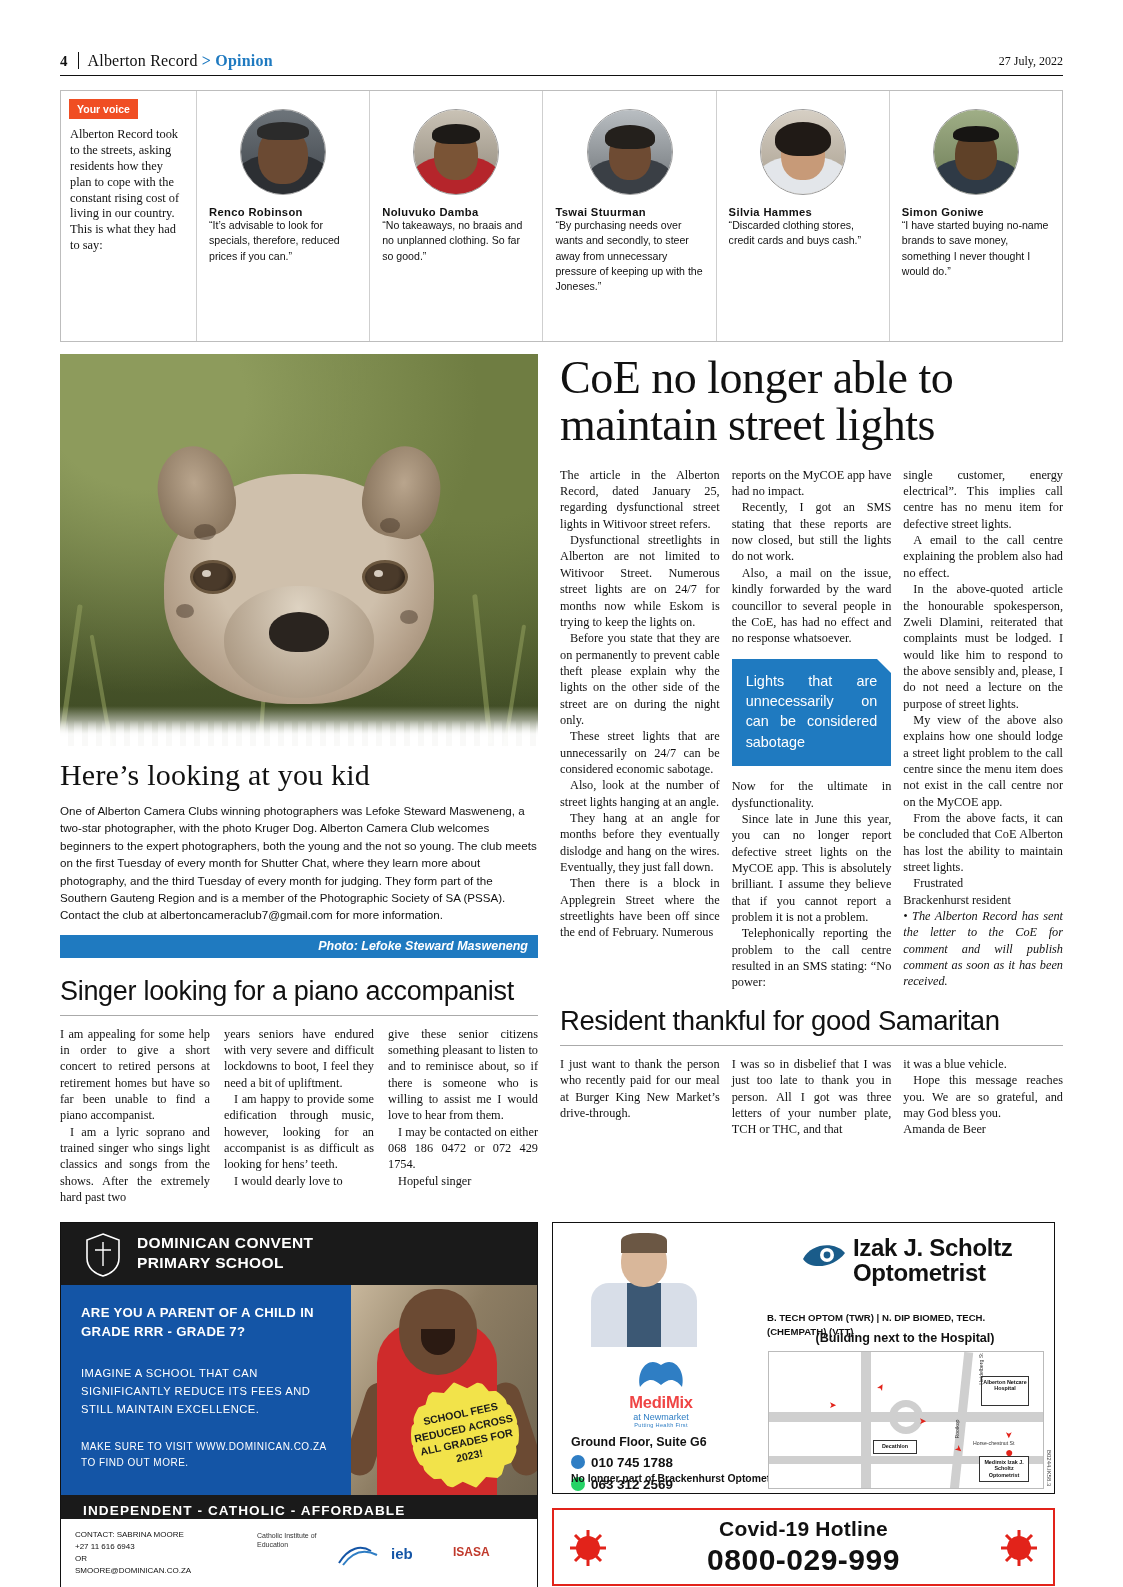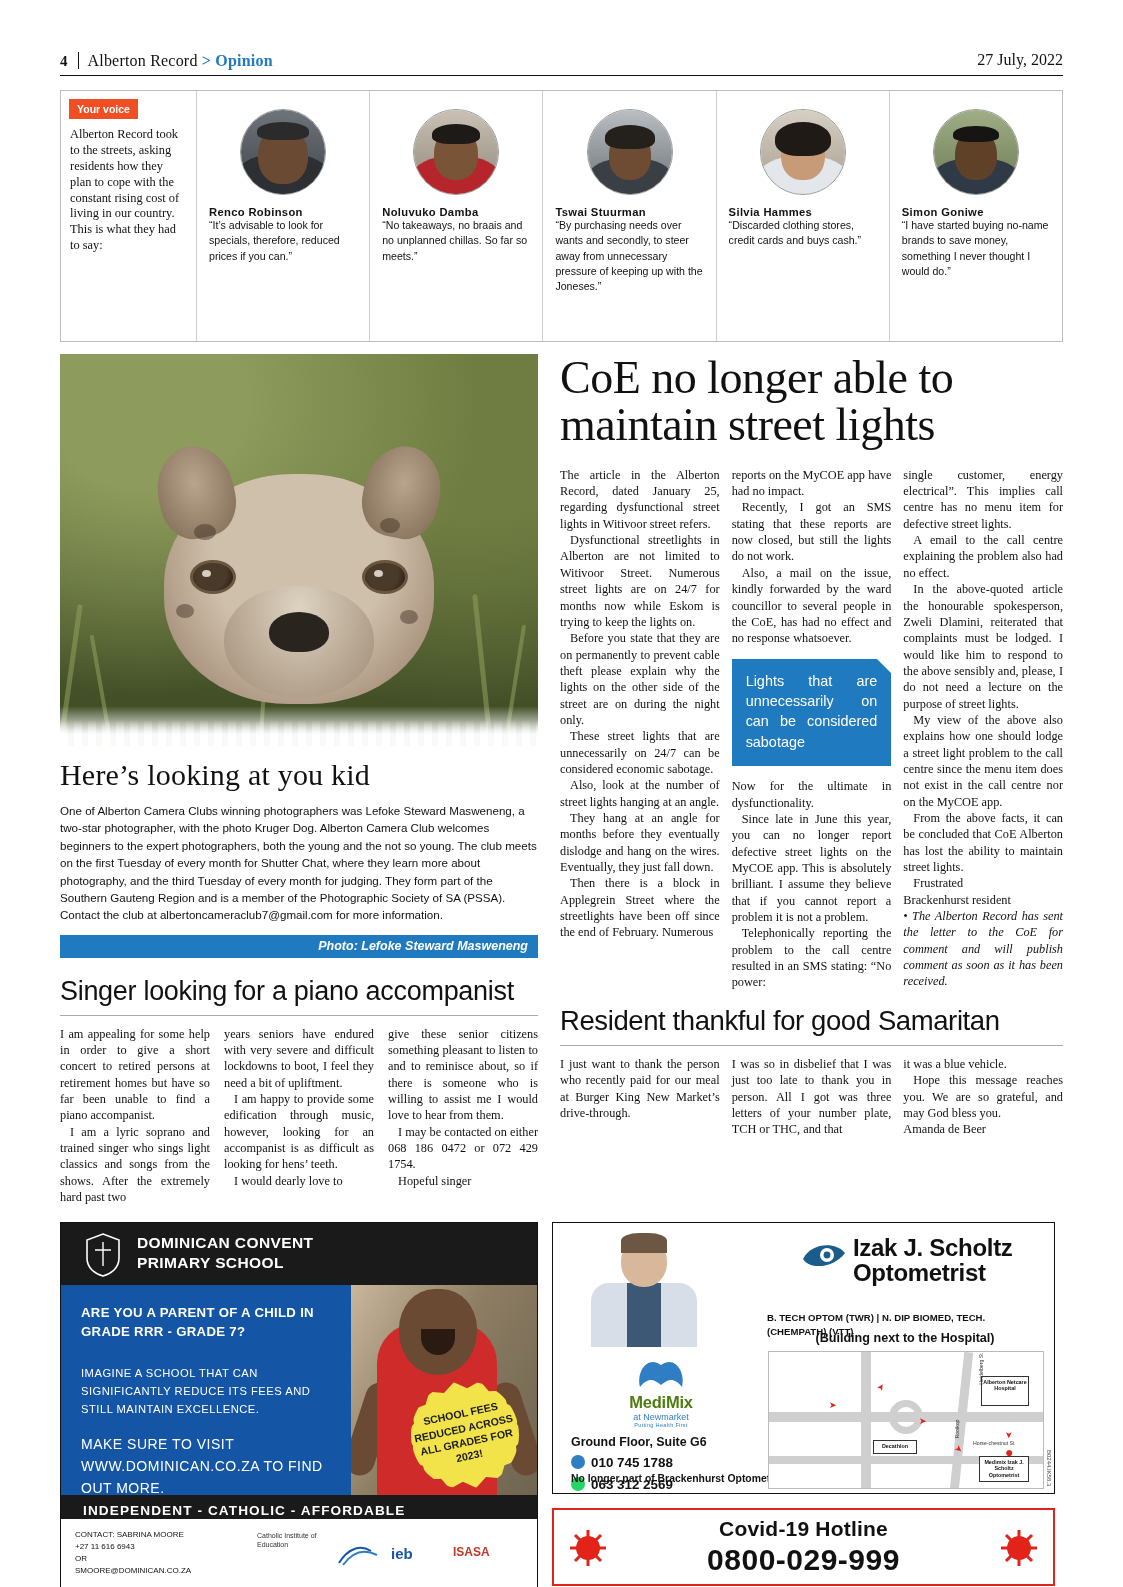"27 July, 2022" .mast-date { font-size: 16px -> 12px }
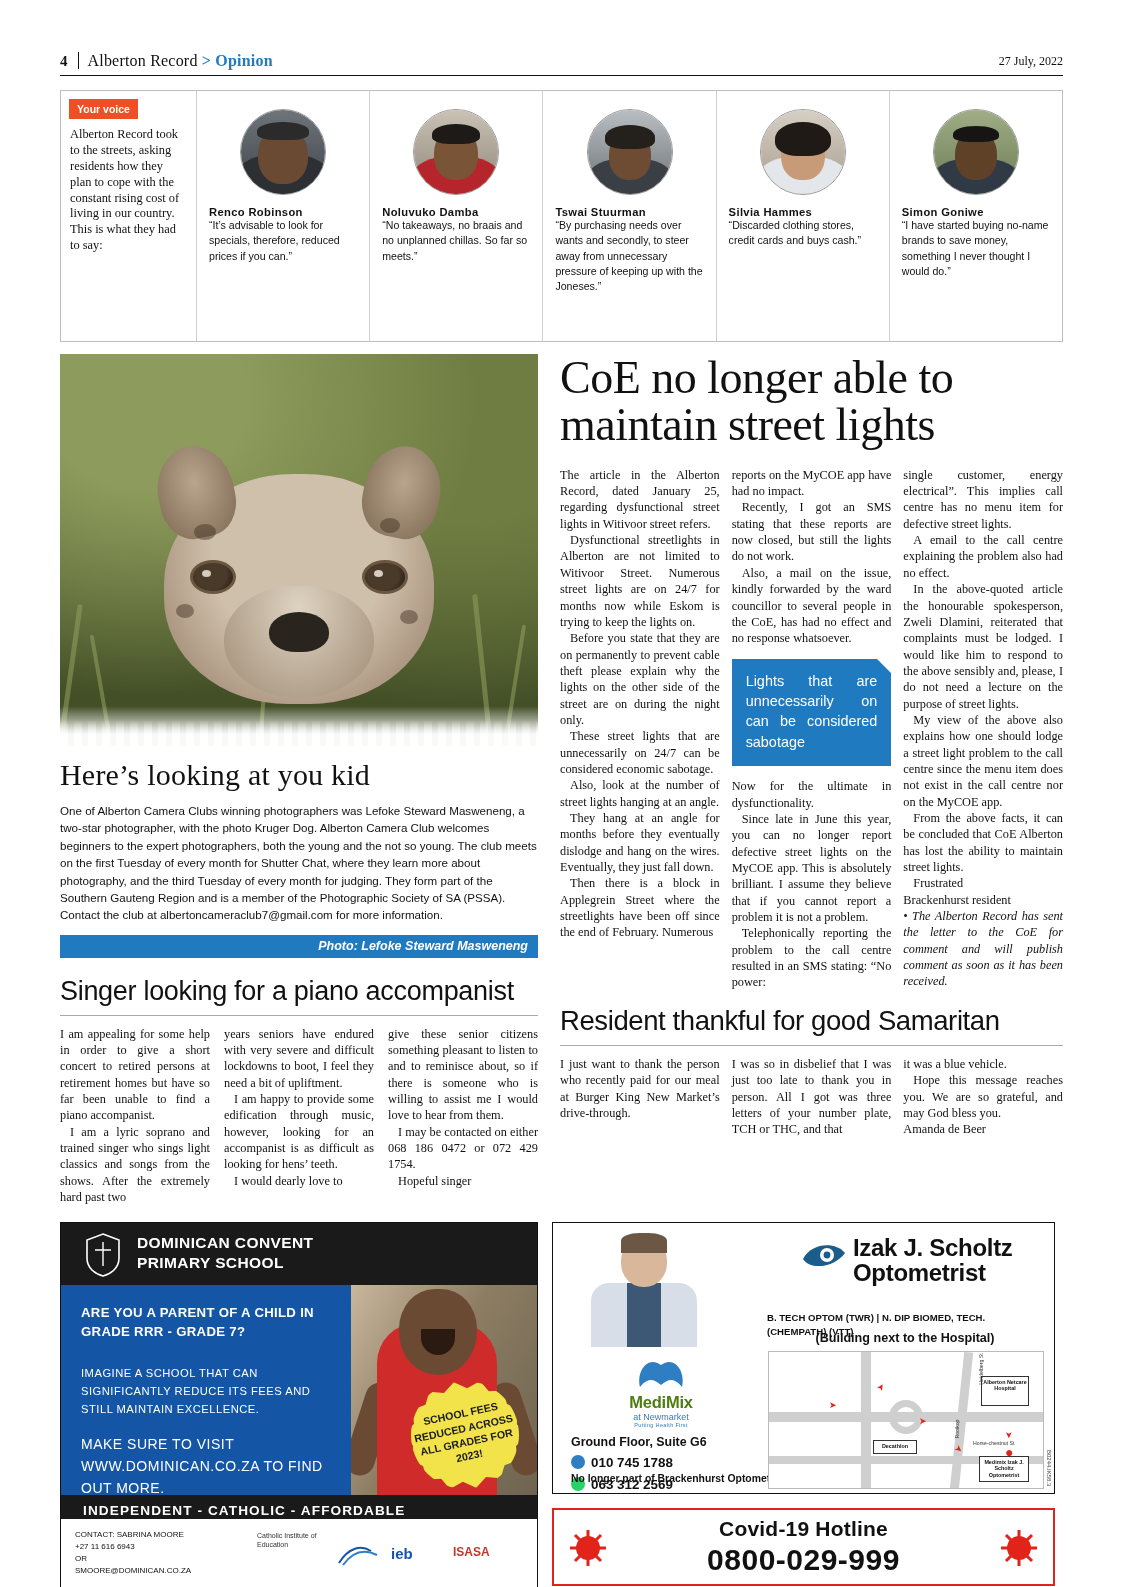"“No takeaways, no braais and" div.person-quote { text: chillas. So far so meets -> clothing. So far so good }
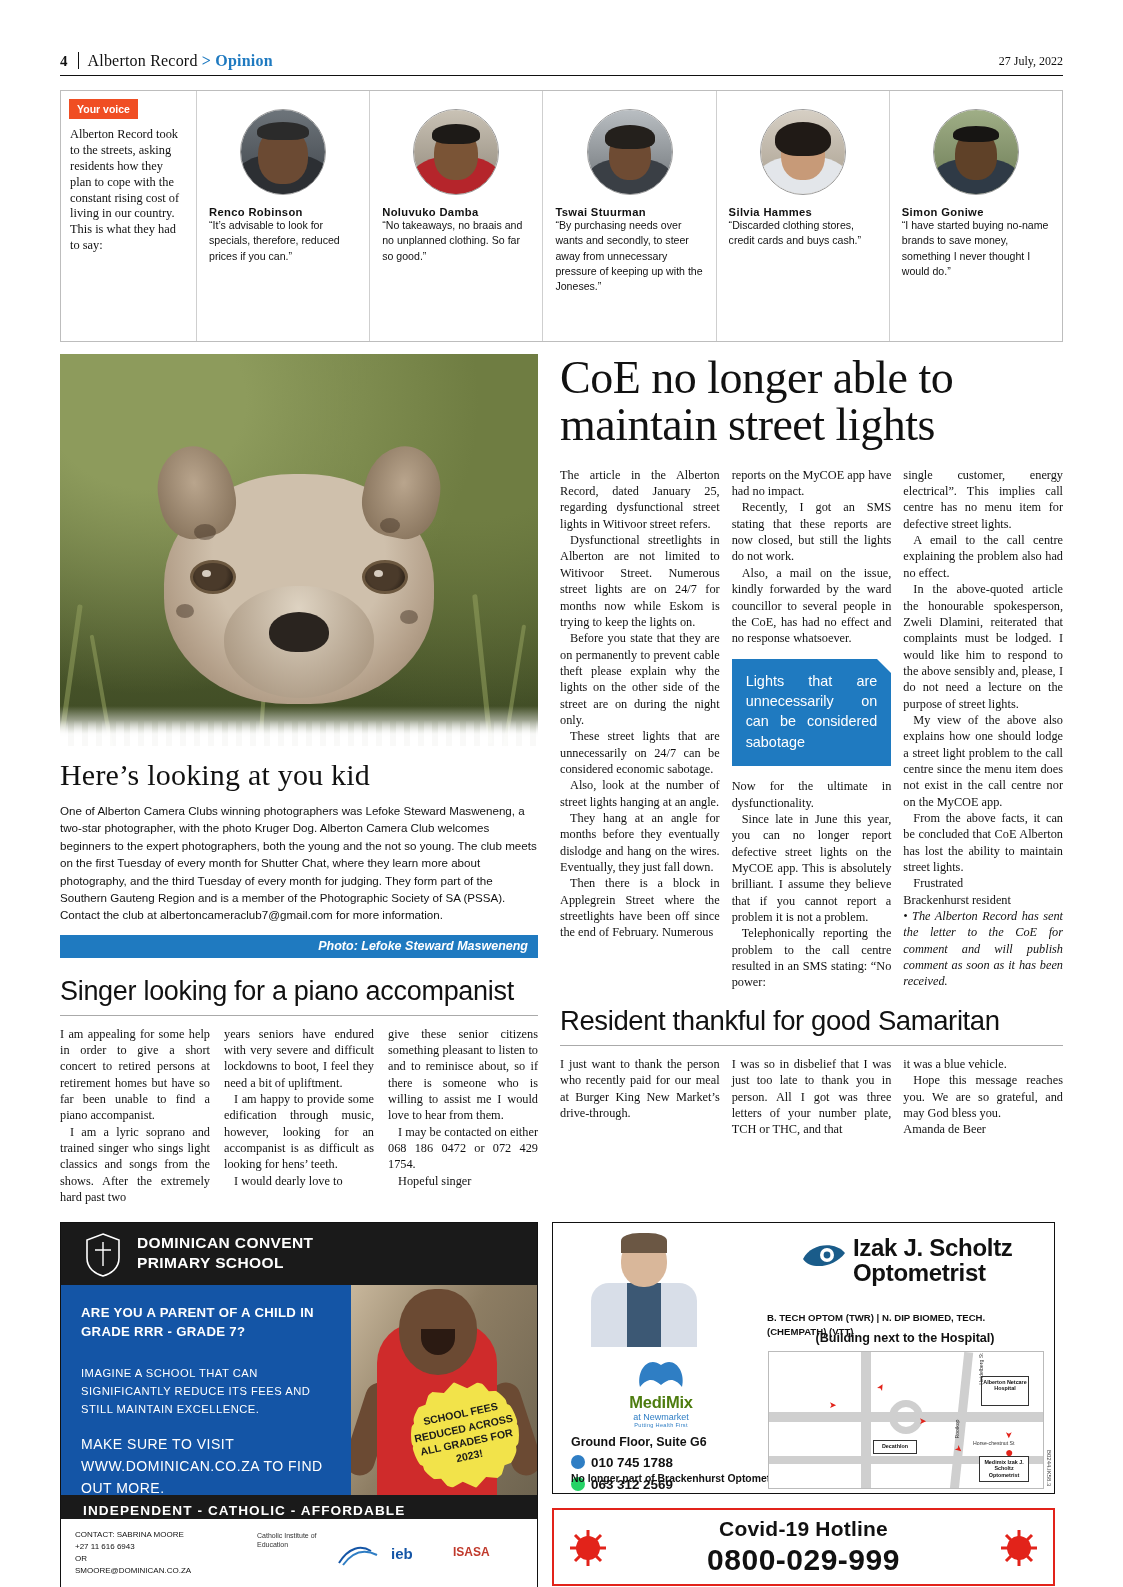"MediMix" .mm-name { color: #4d7c0f -> #ef4444 }
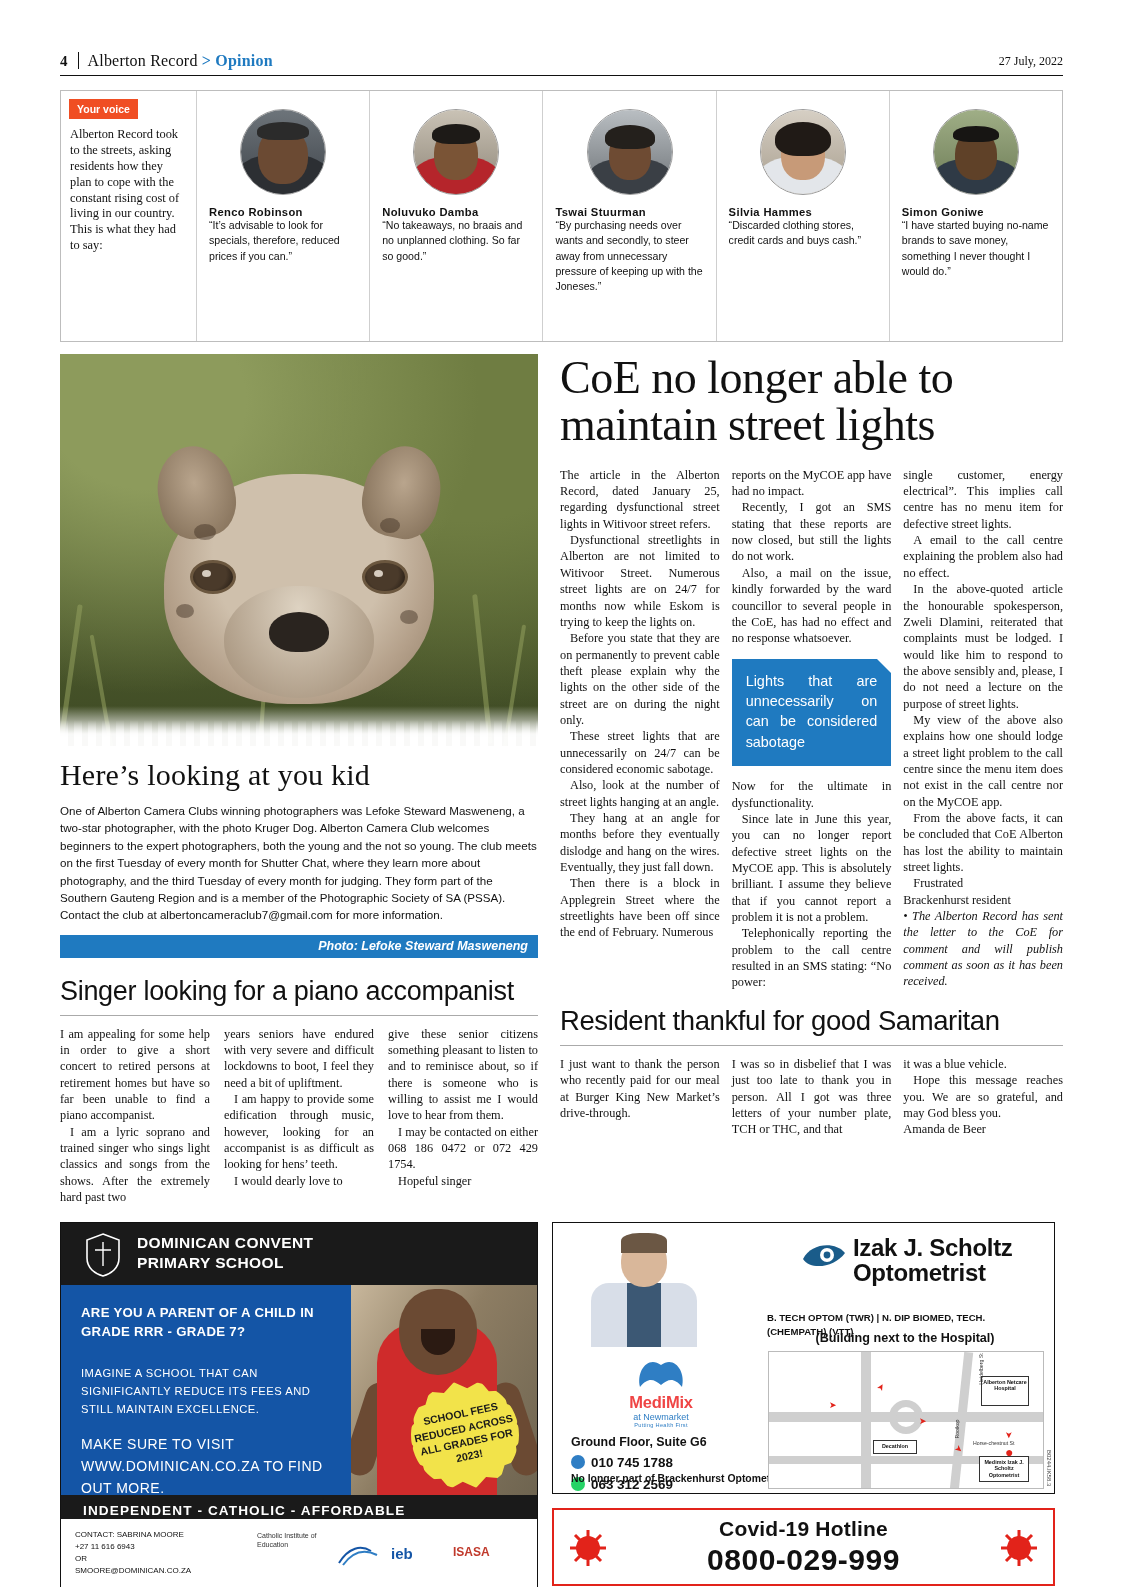"MAKE SURE TO VISIT WWW.DOMINICAN.CO.ZA" .dc-visit { font-size: 14px -> 10px; margin-top: 14px -> 20px }
